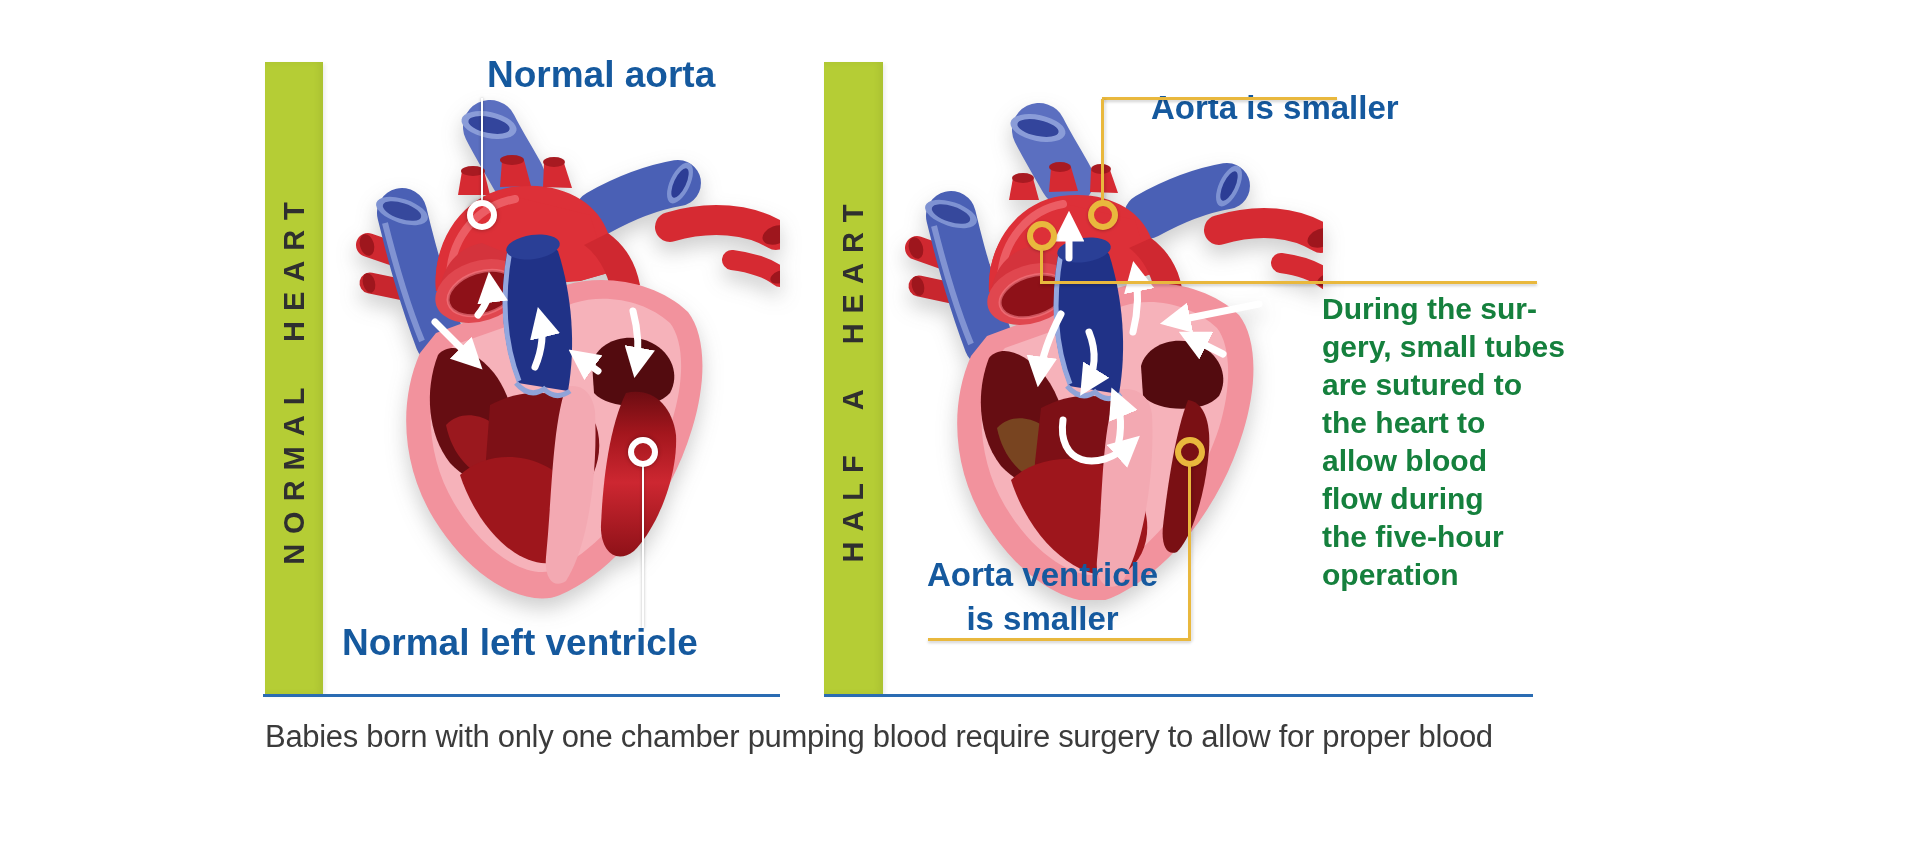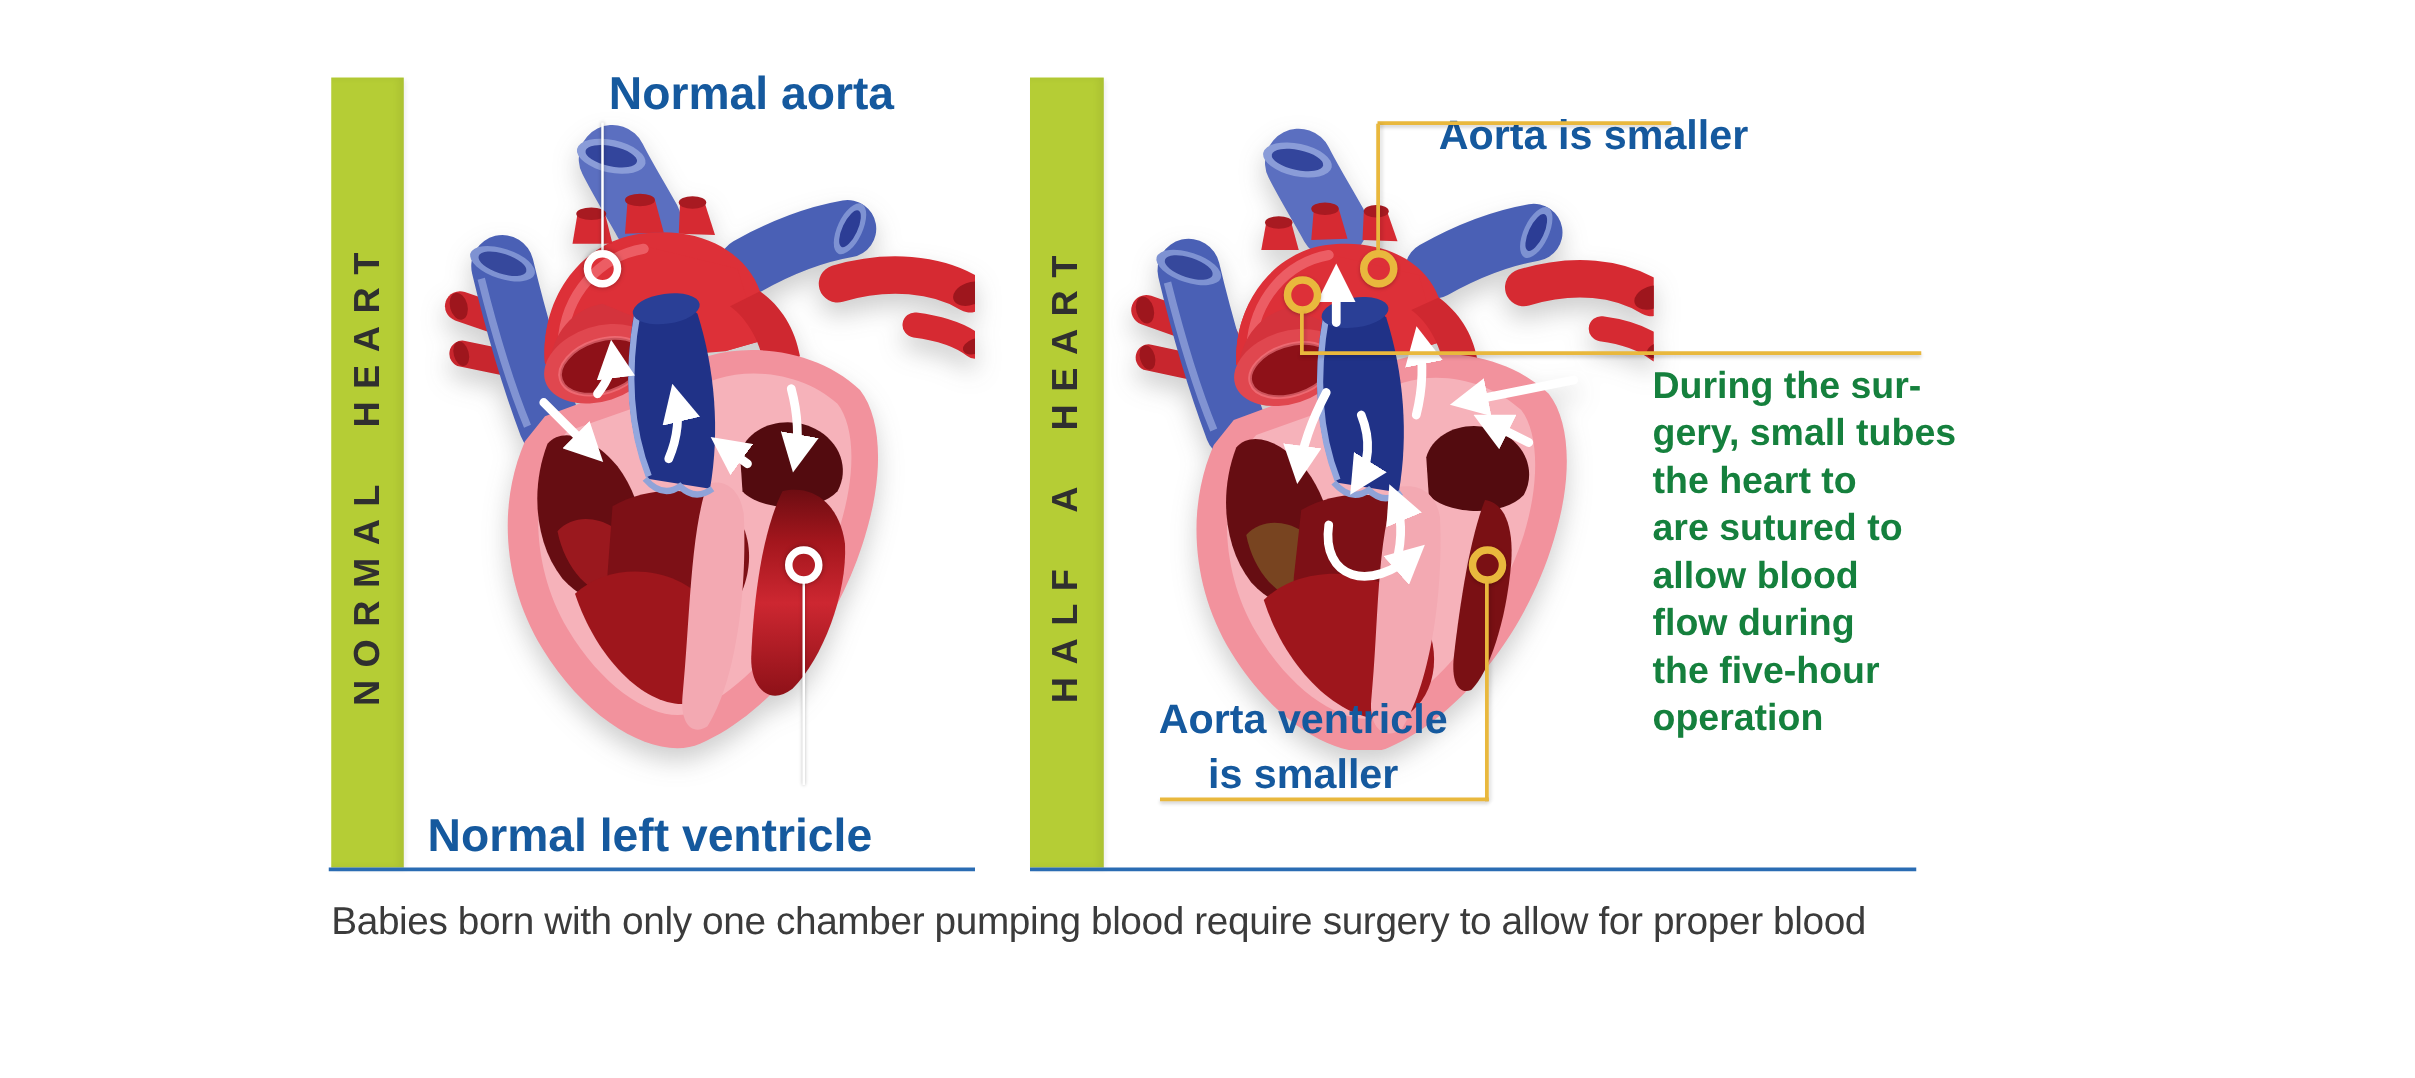"the heart to" div { order: before "are sutured to" -> after "are sutured to" }
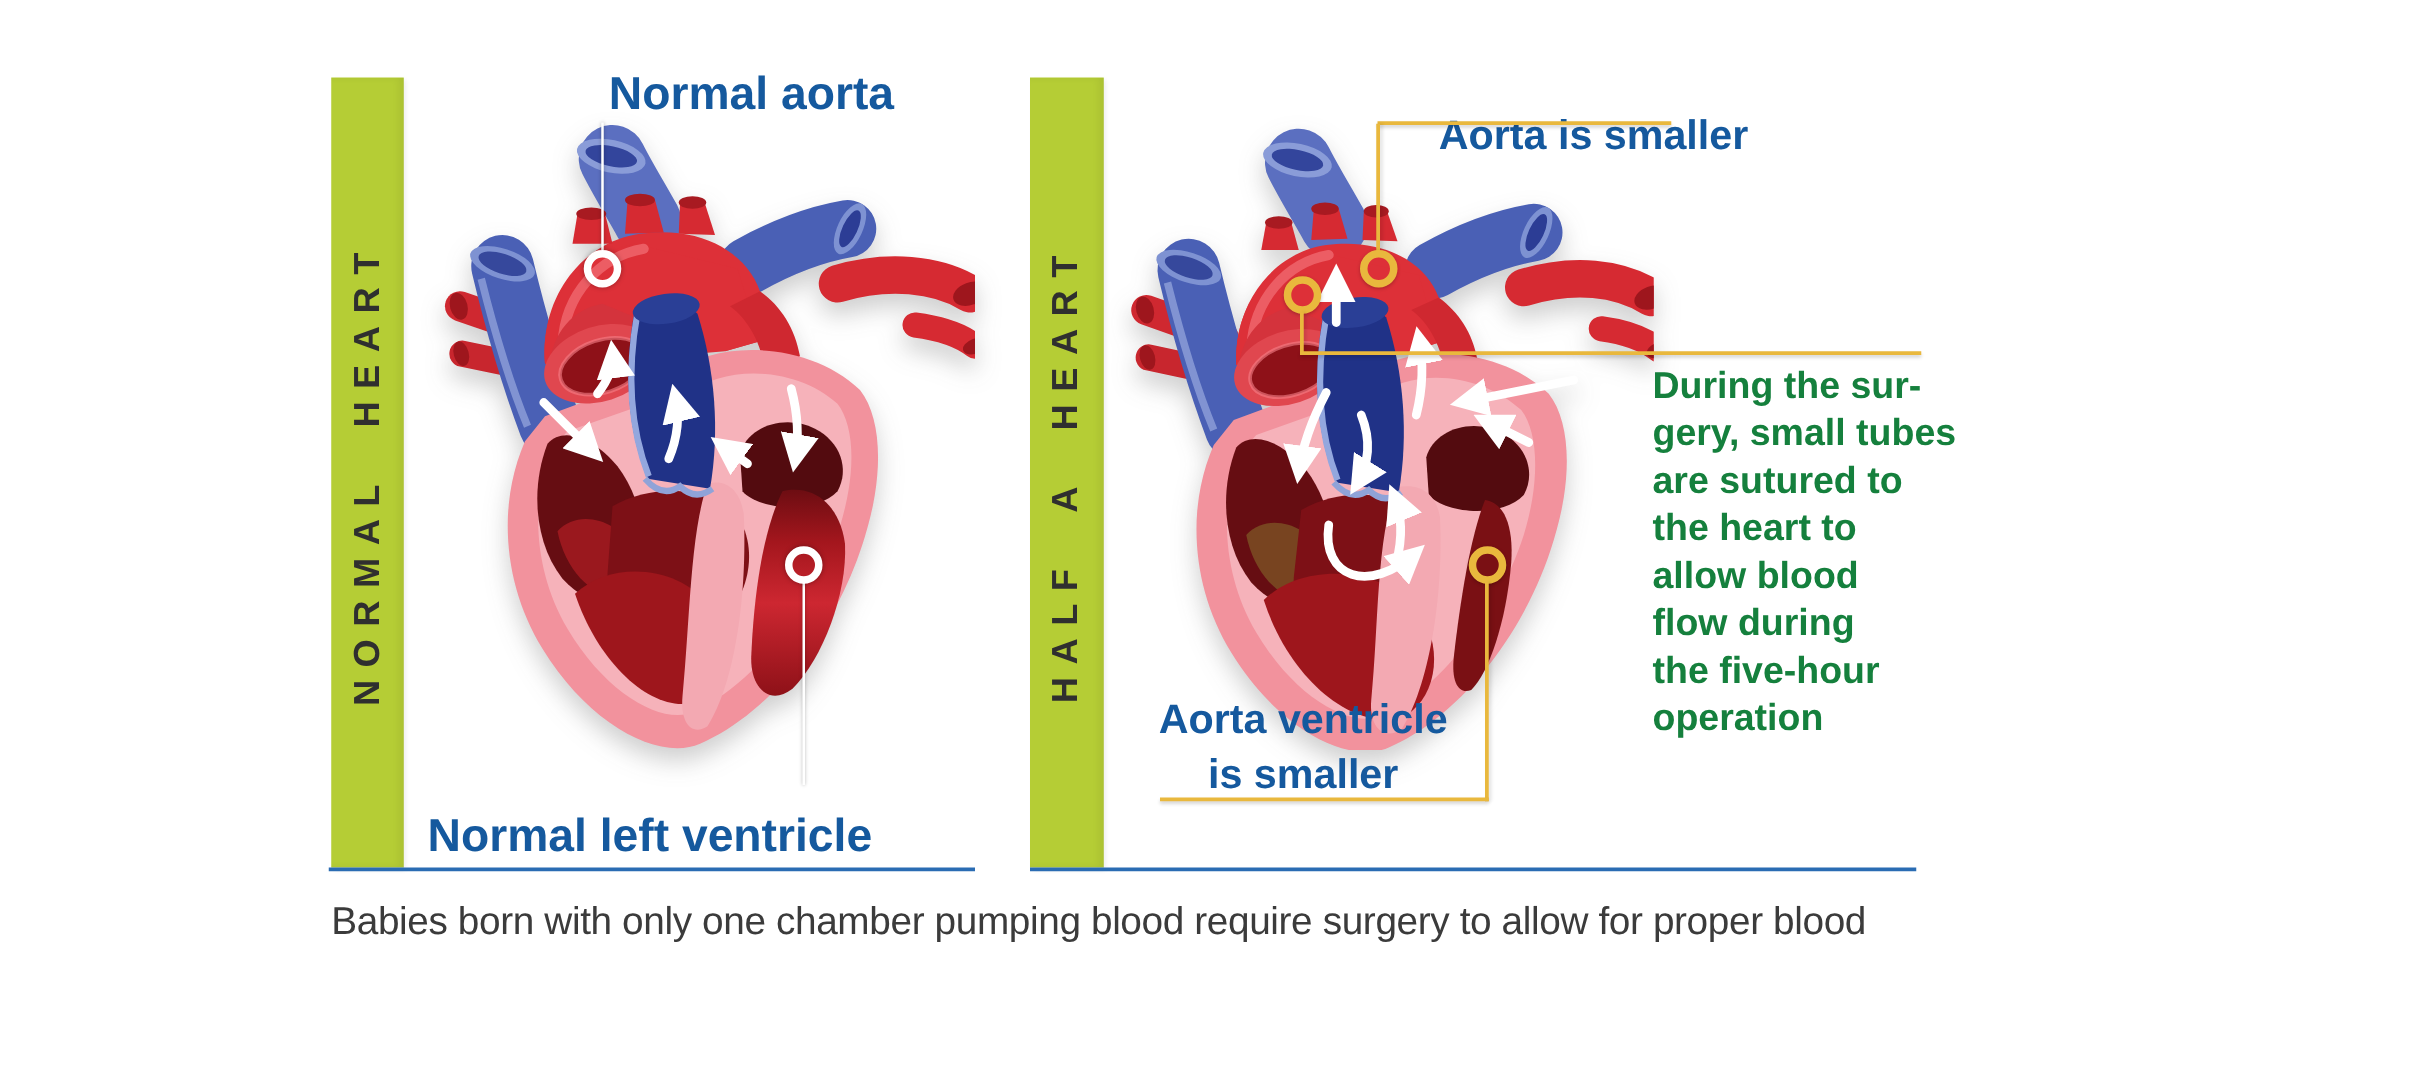"Normal left ventricle" div.blab { top: 648px -> 622px }
